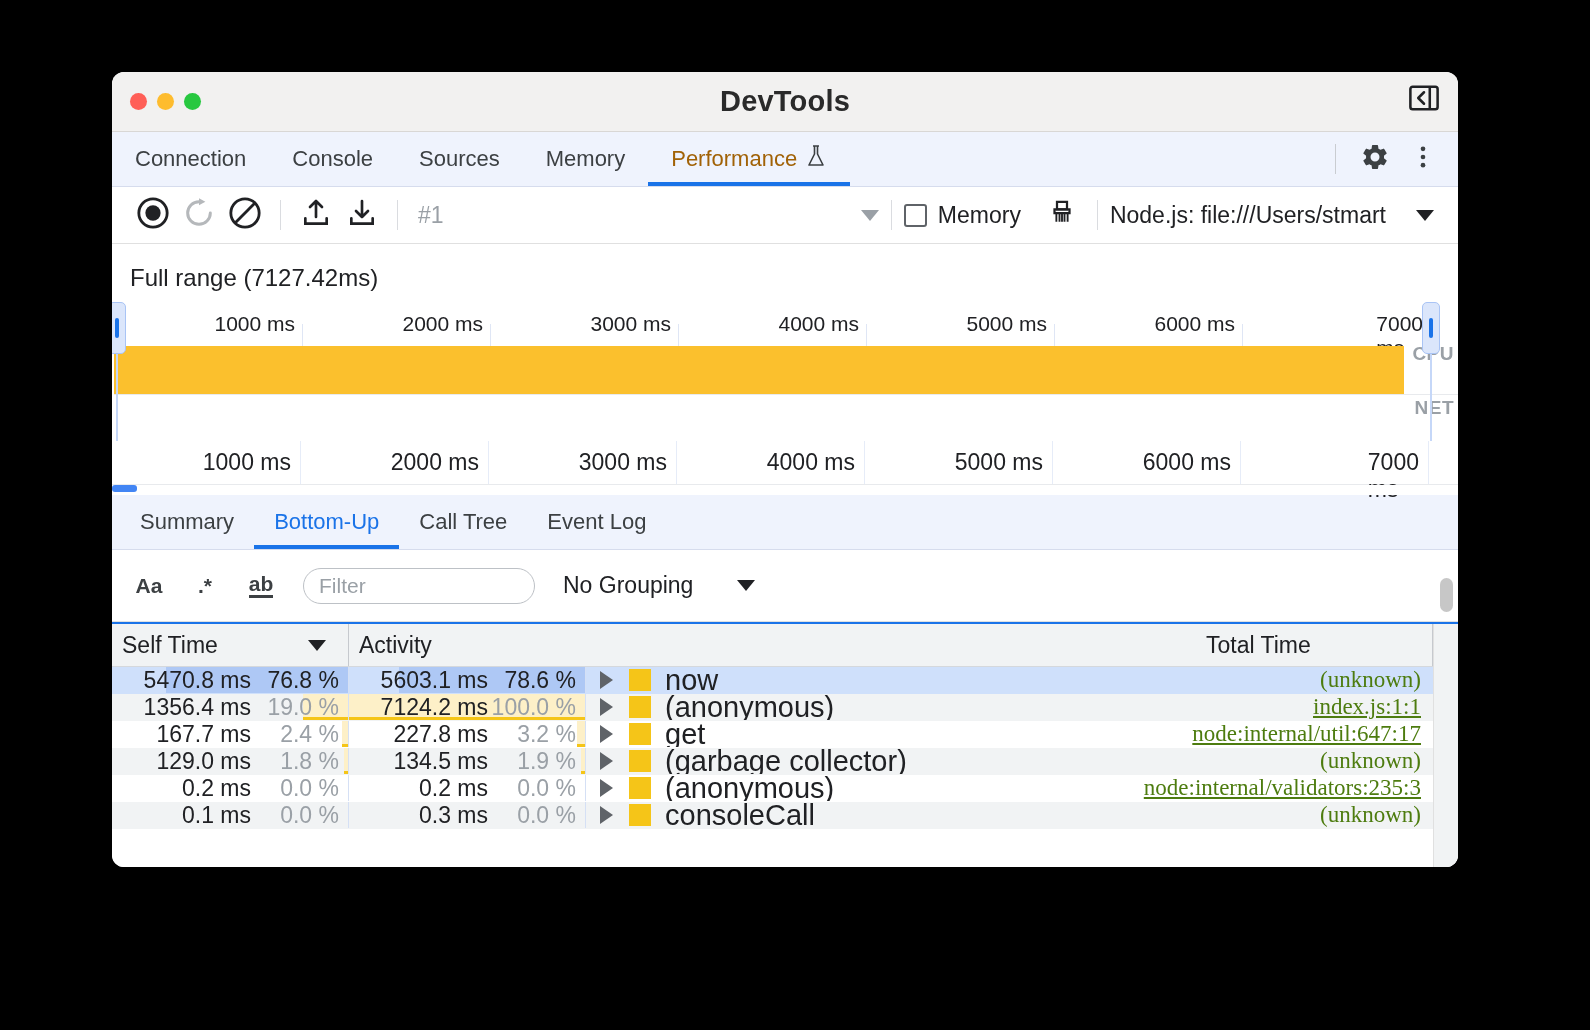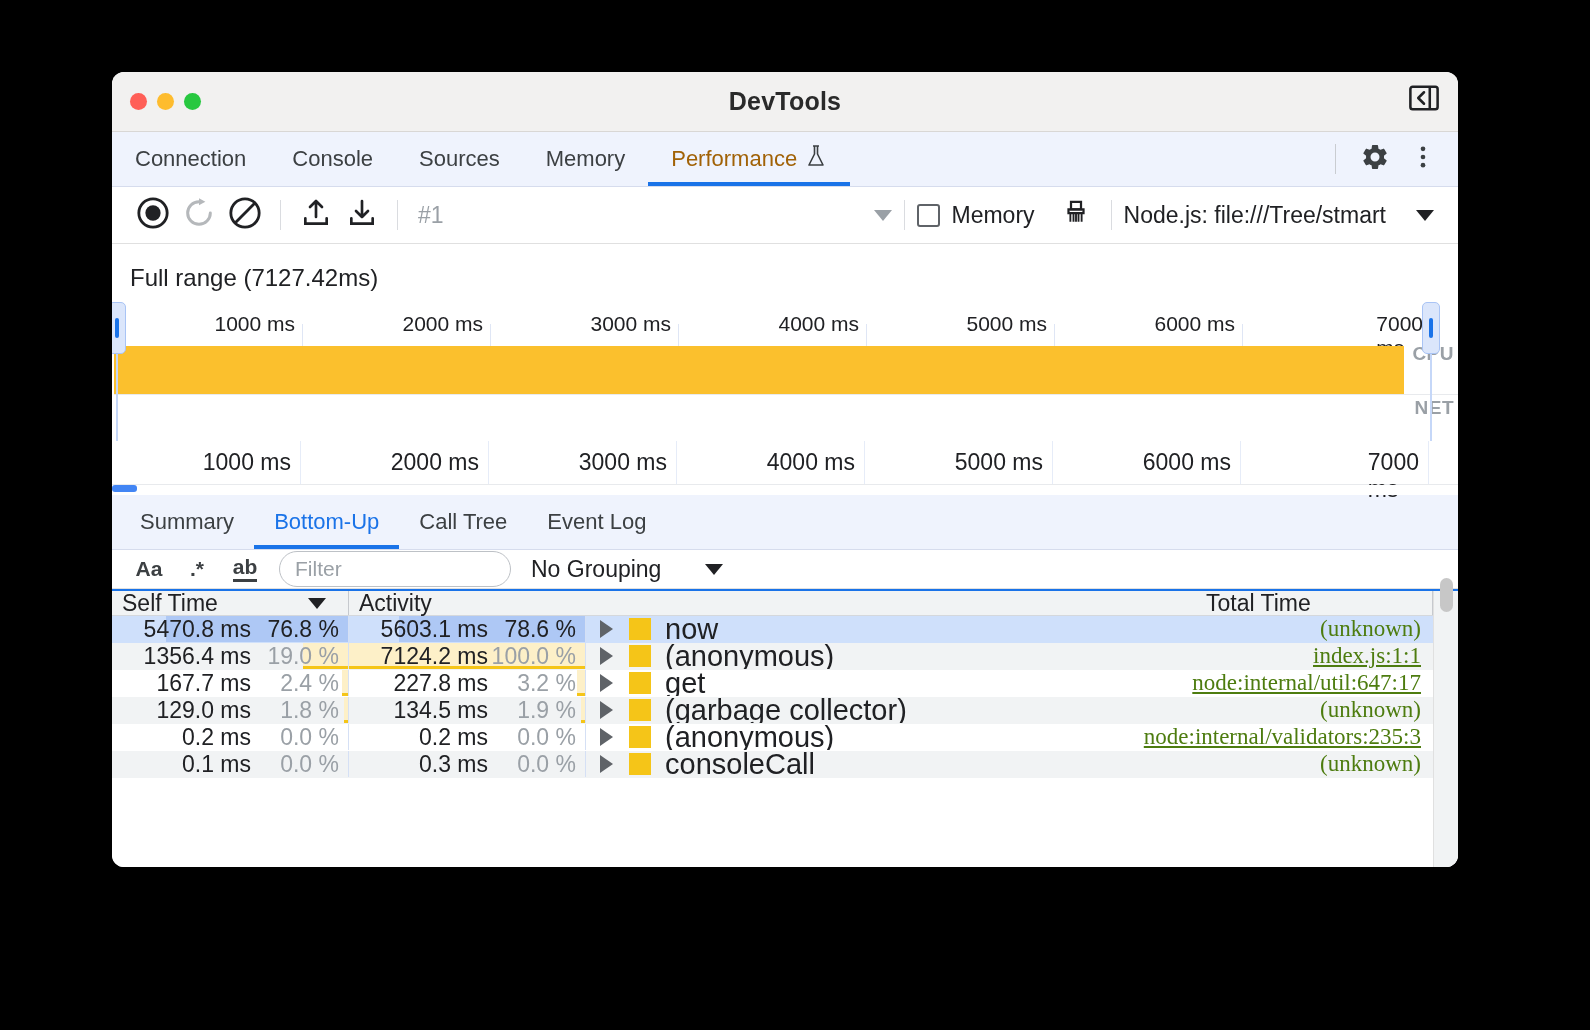"DevTools" .win-title { font-size: 25px -> 29px }
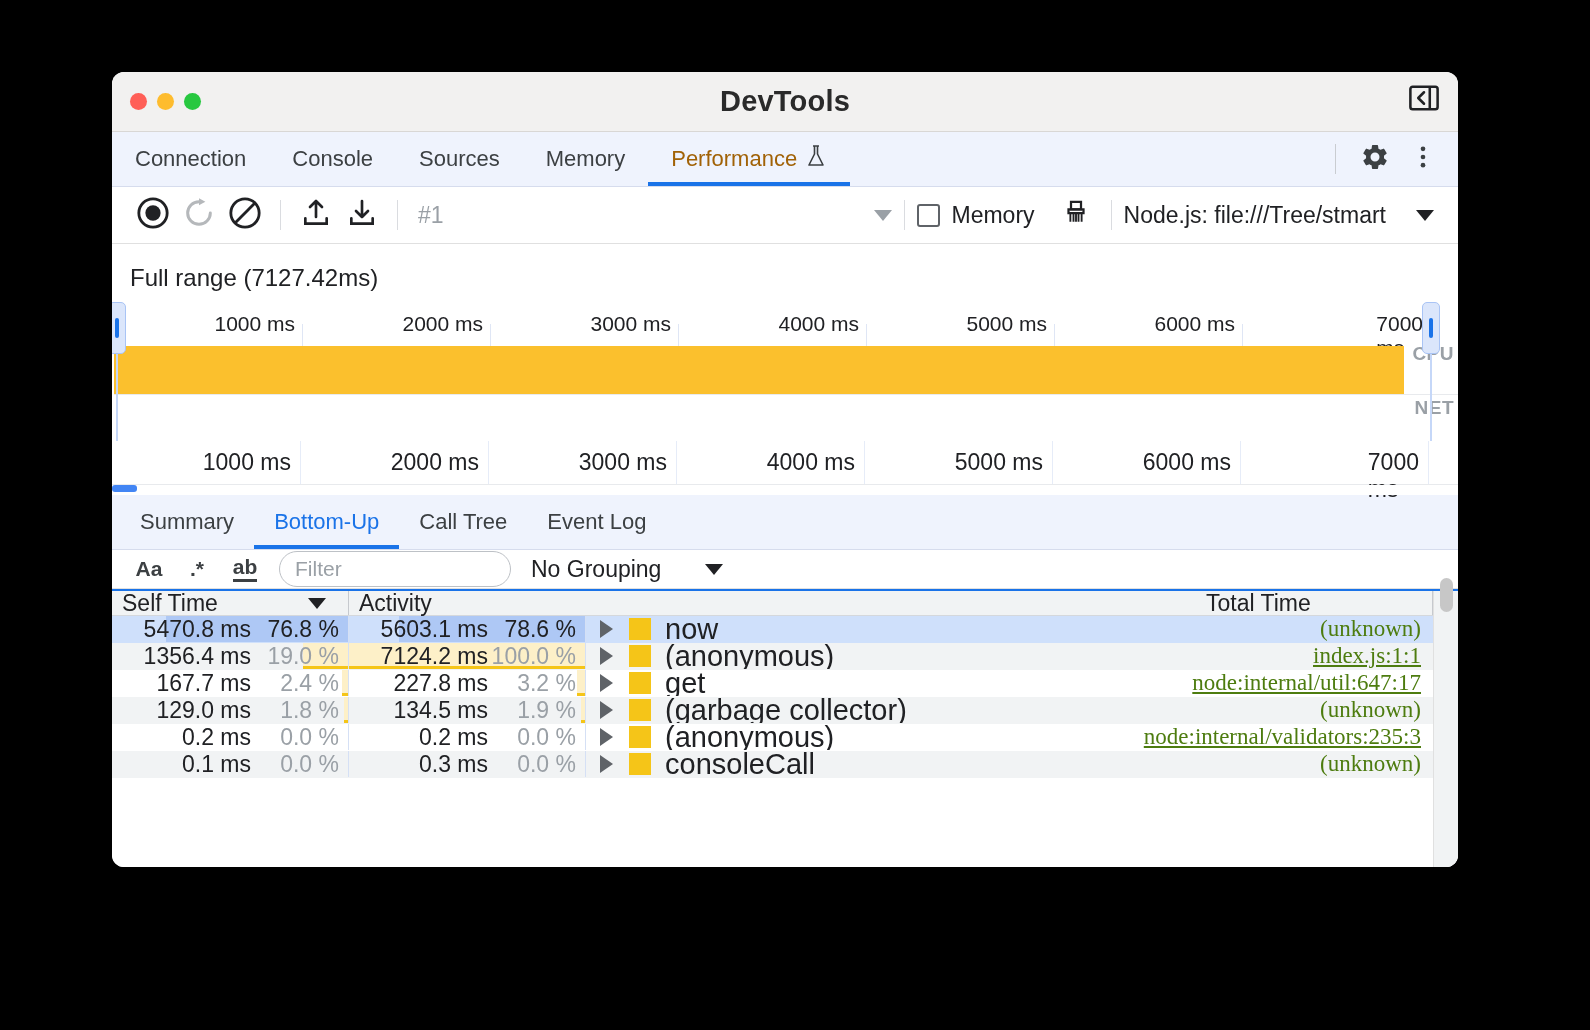"Node.js: file:///Tree/stmart" div.urlsel { text: file:///Tree/stmart -> file:///Users/stmart }
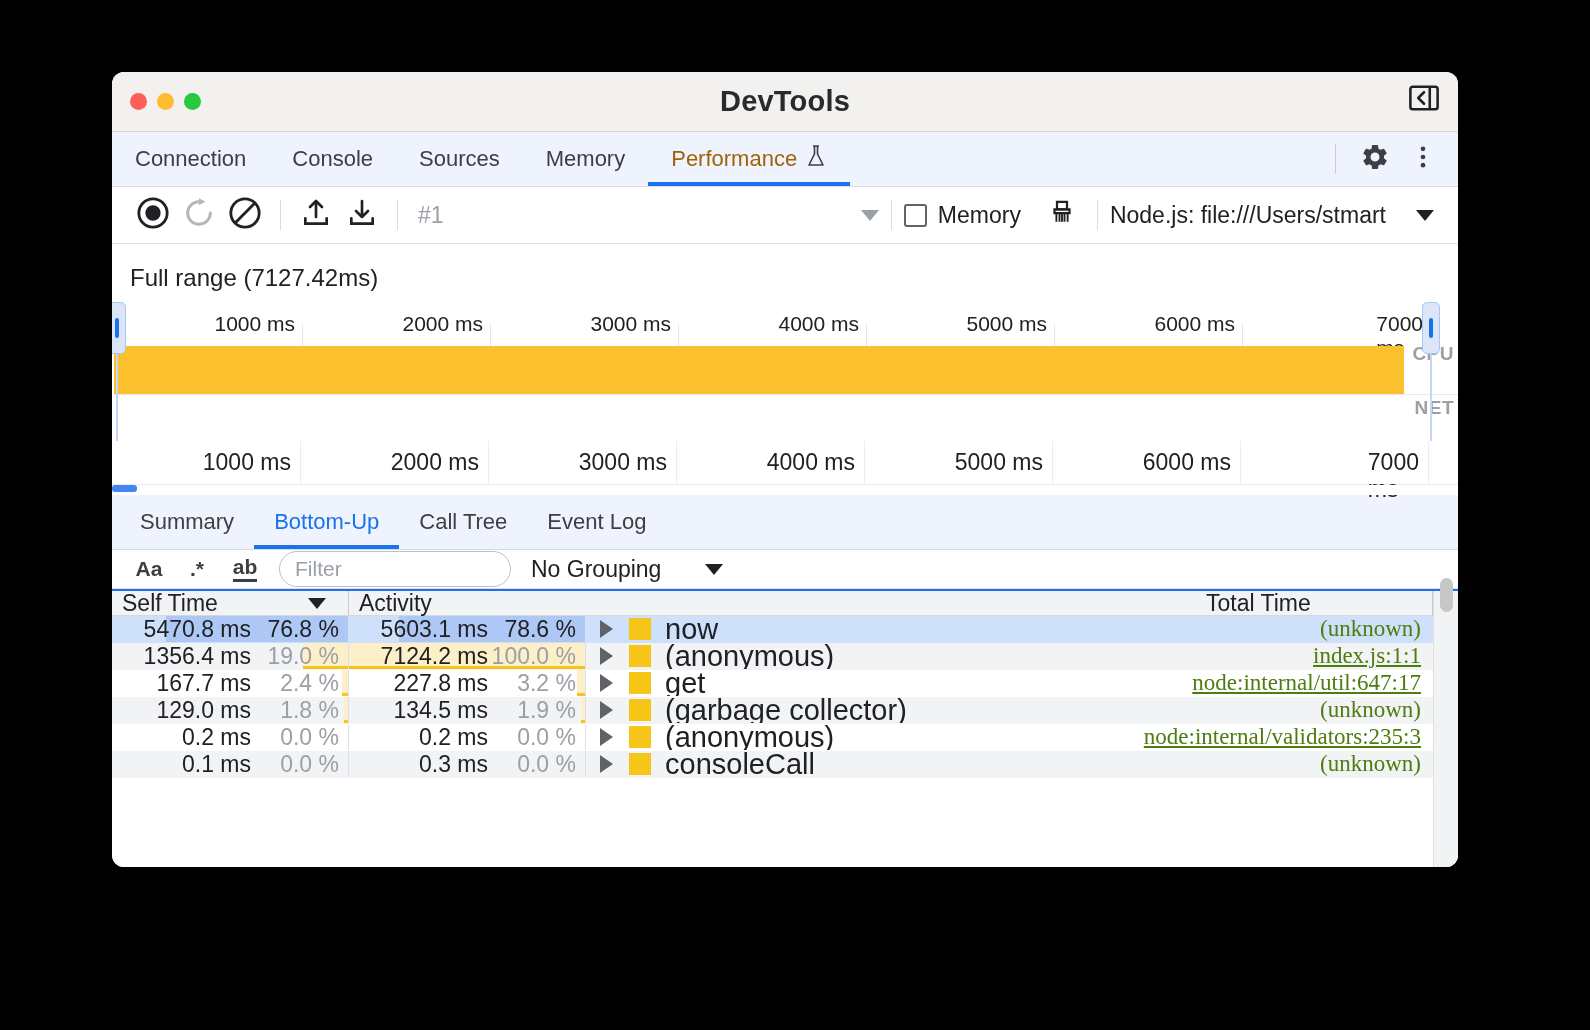"Aa" .filterbar { gap: 2px -> 10px; height: 39px -> 72px }
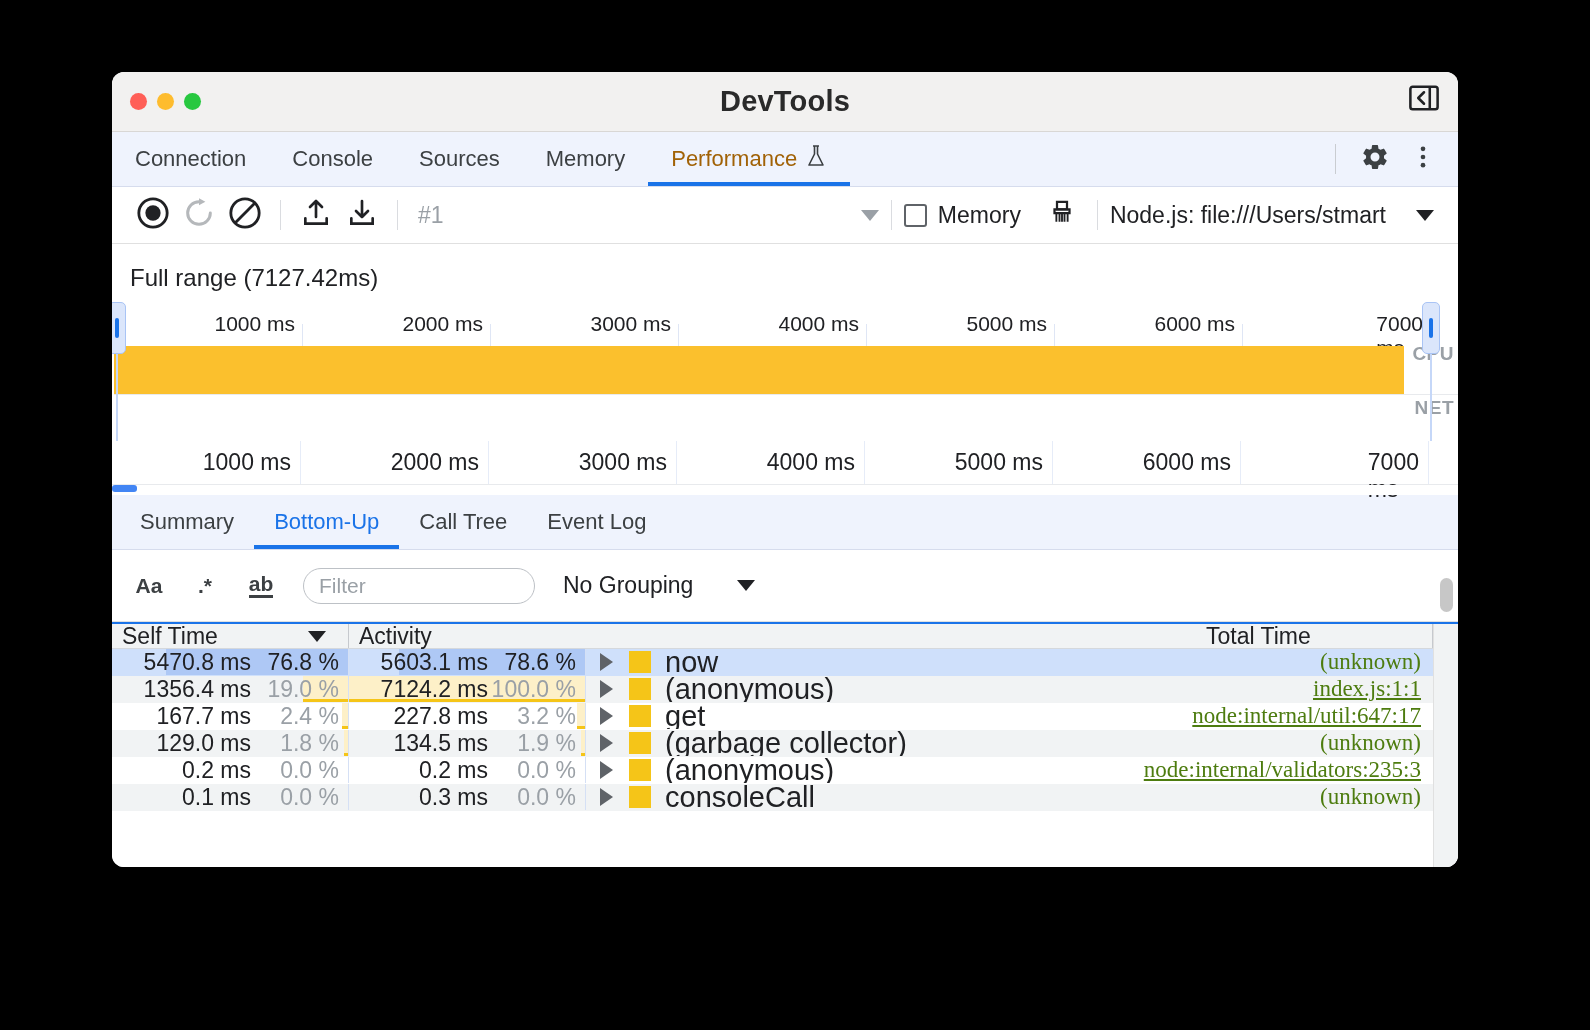"Self Time" .thead { height: 25px -> 43px }
